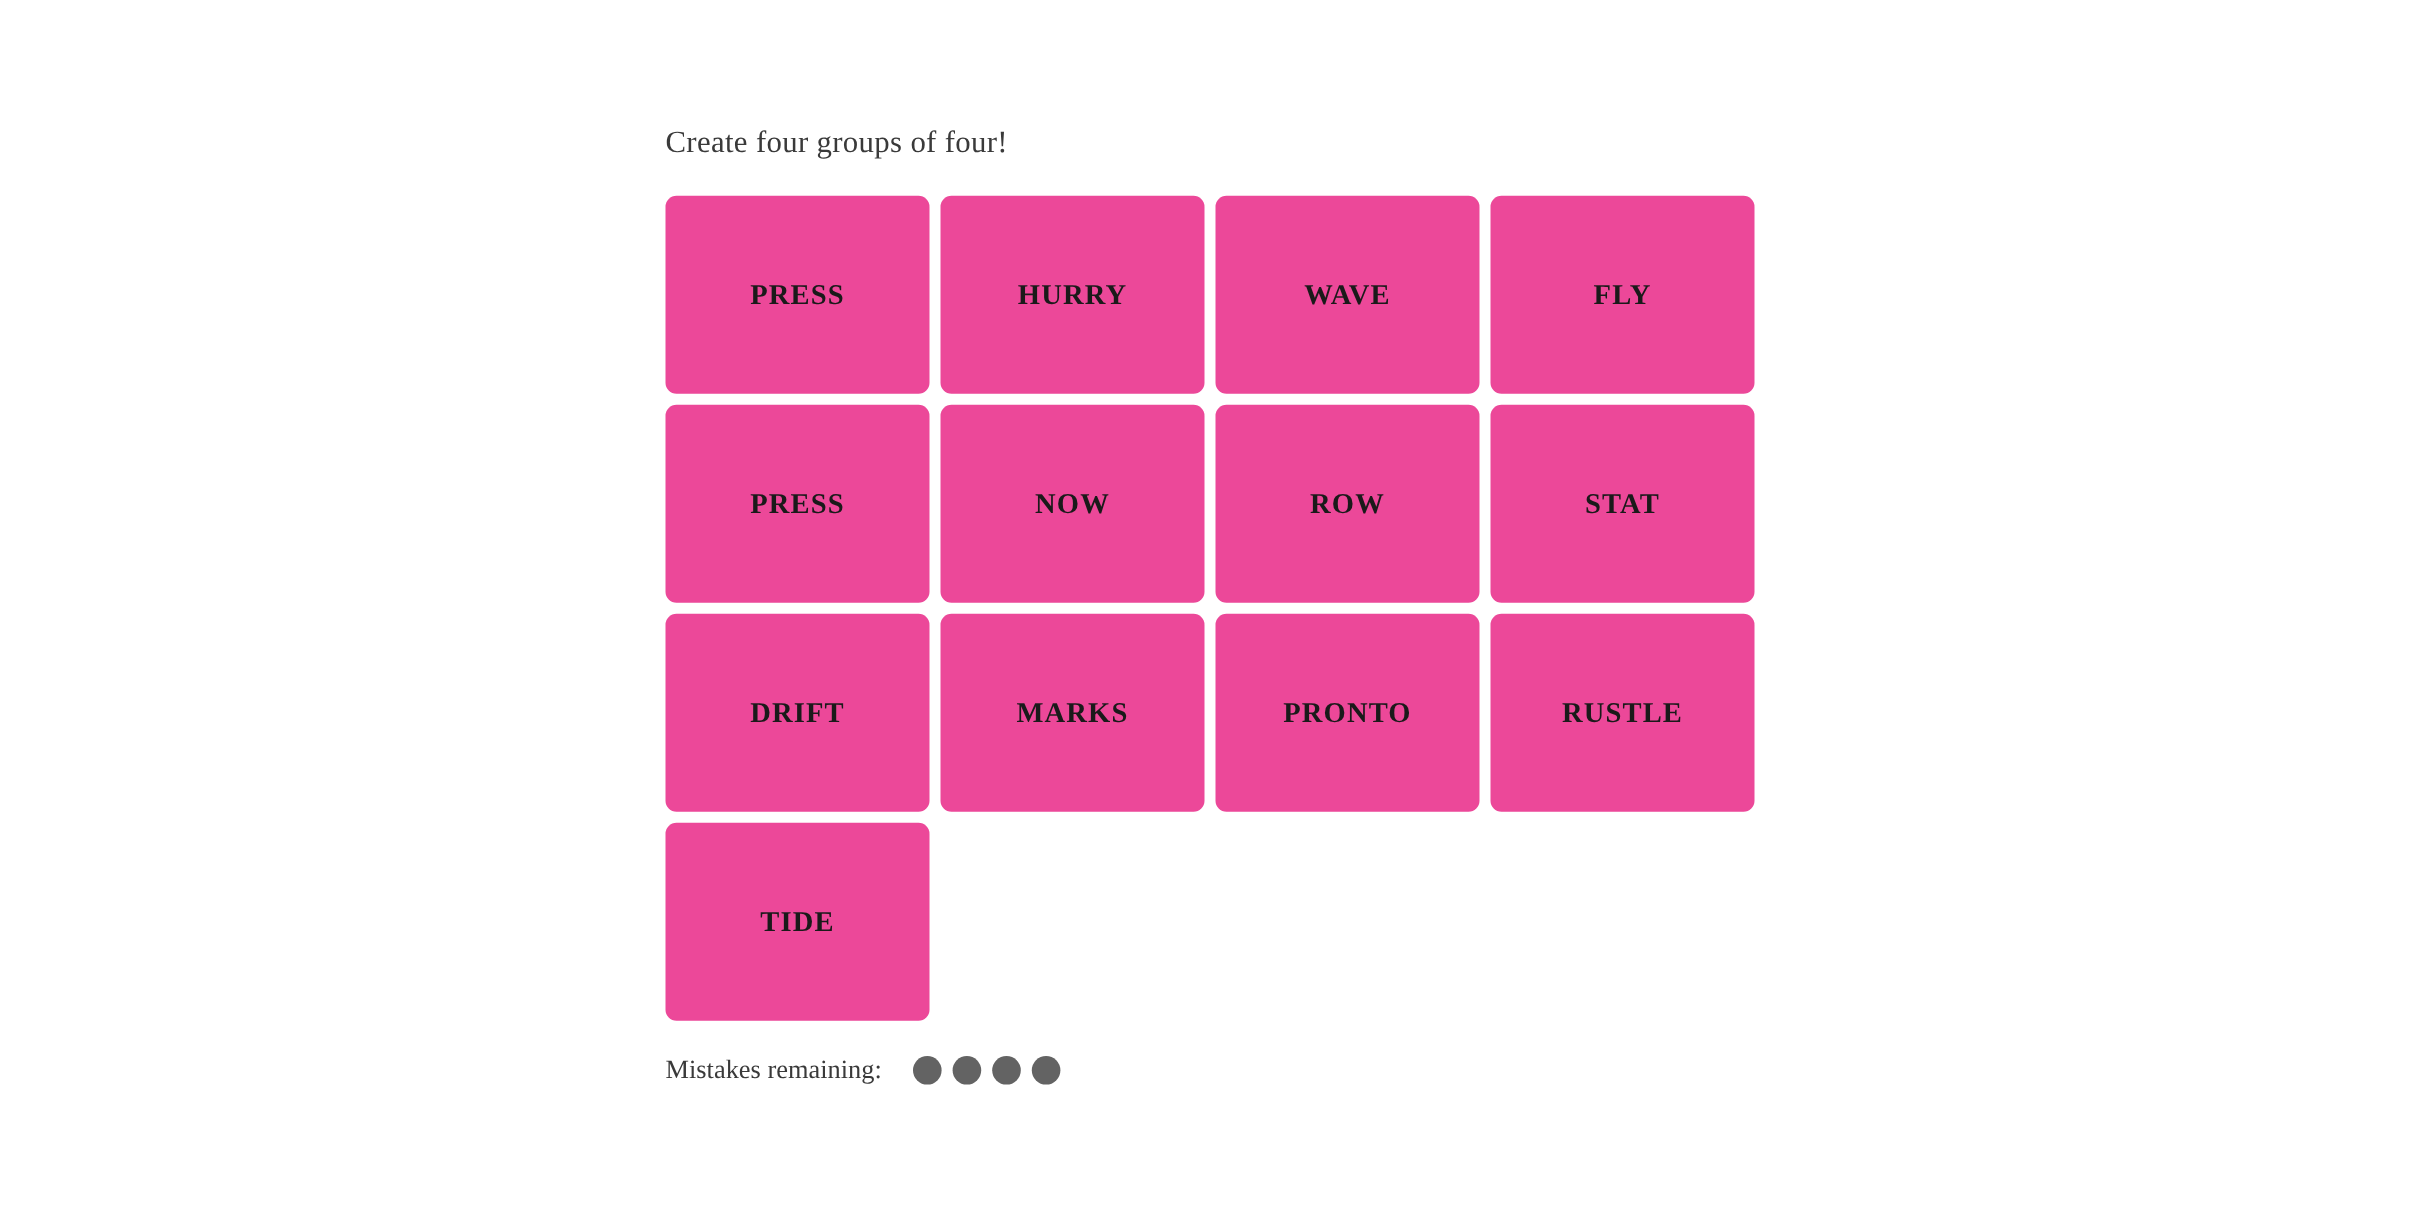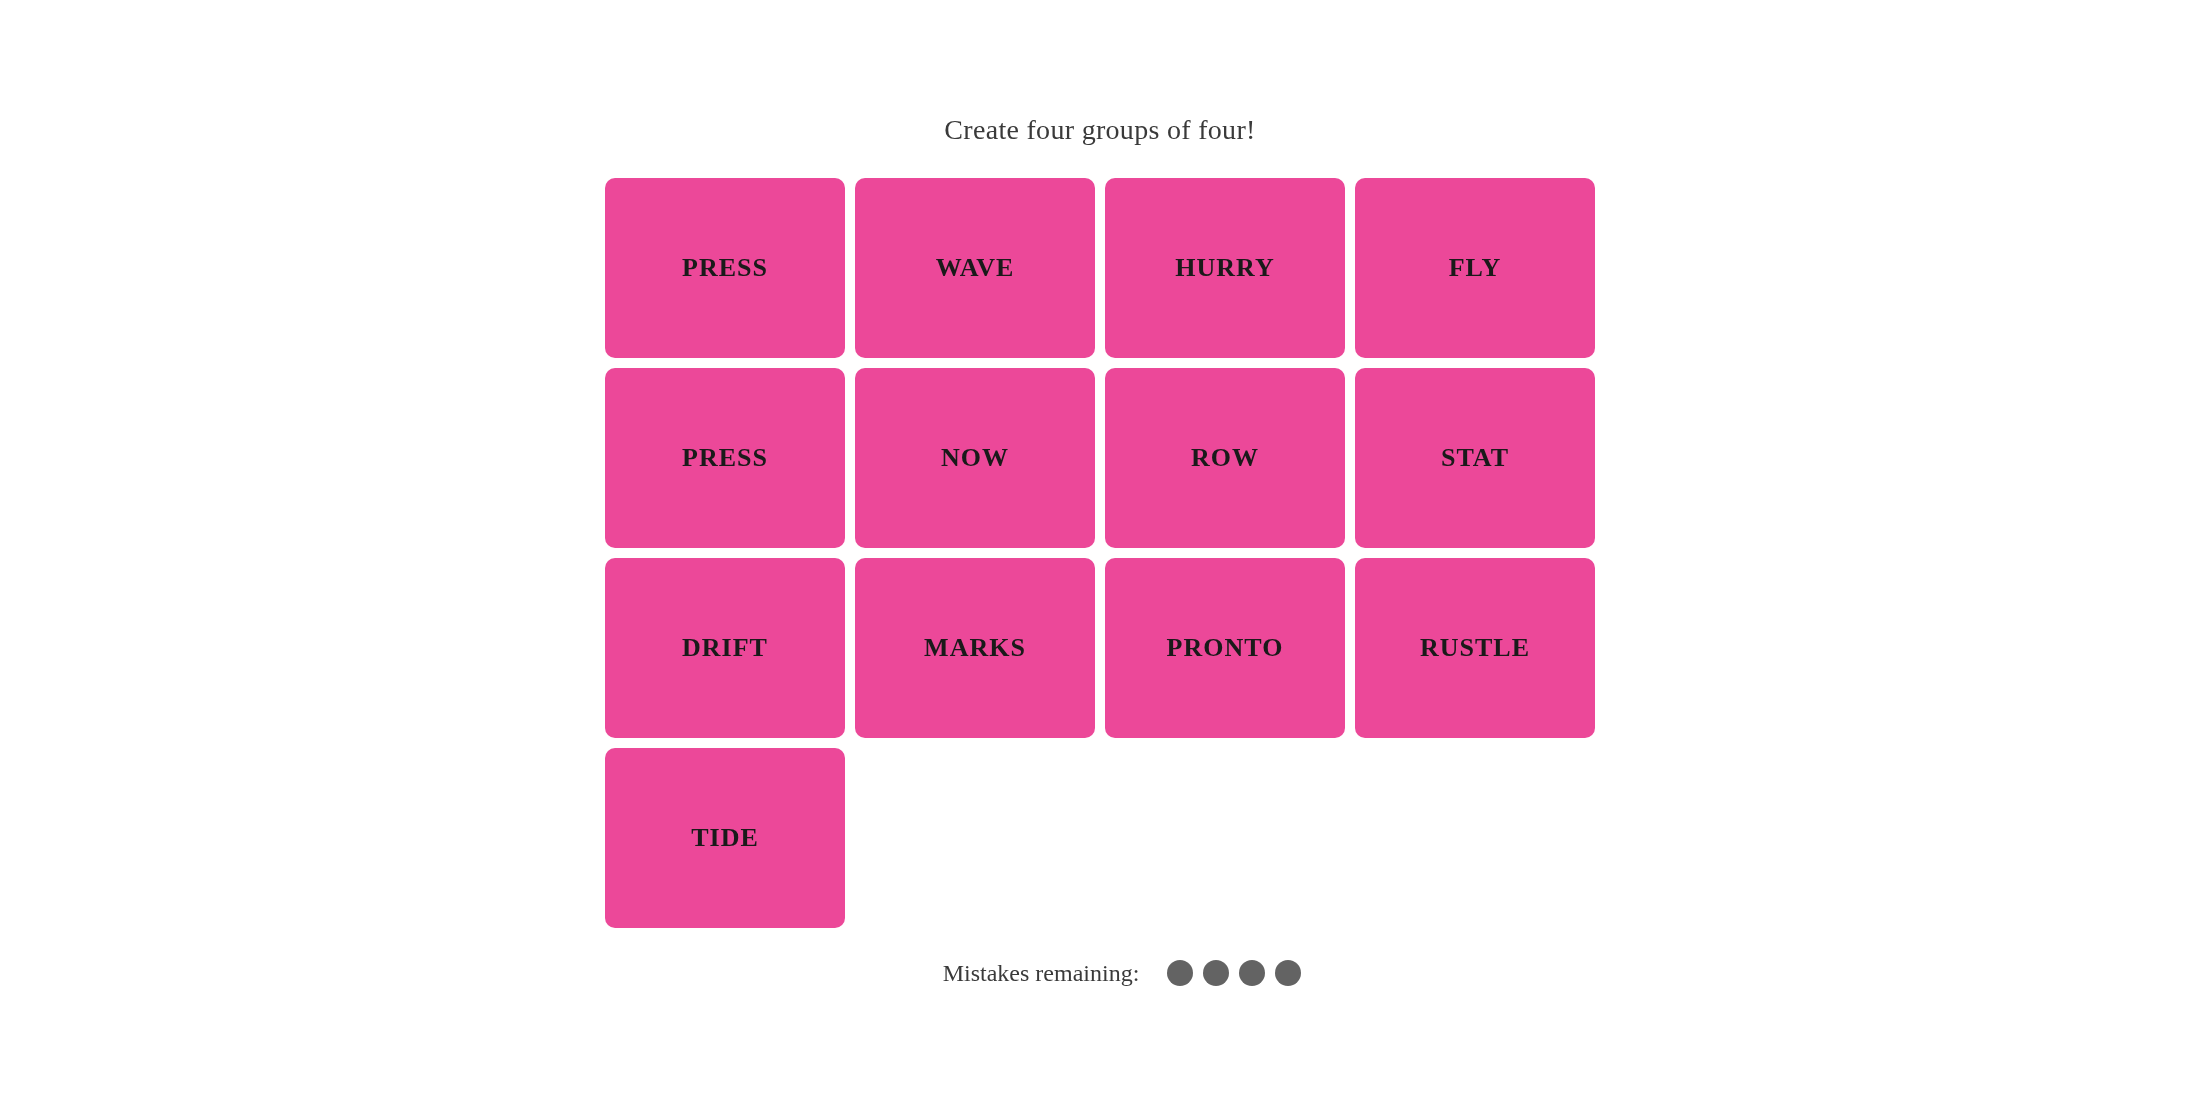"Create four groups of four!" .game-container { align-items: center -> none }
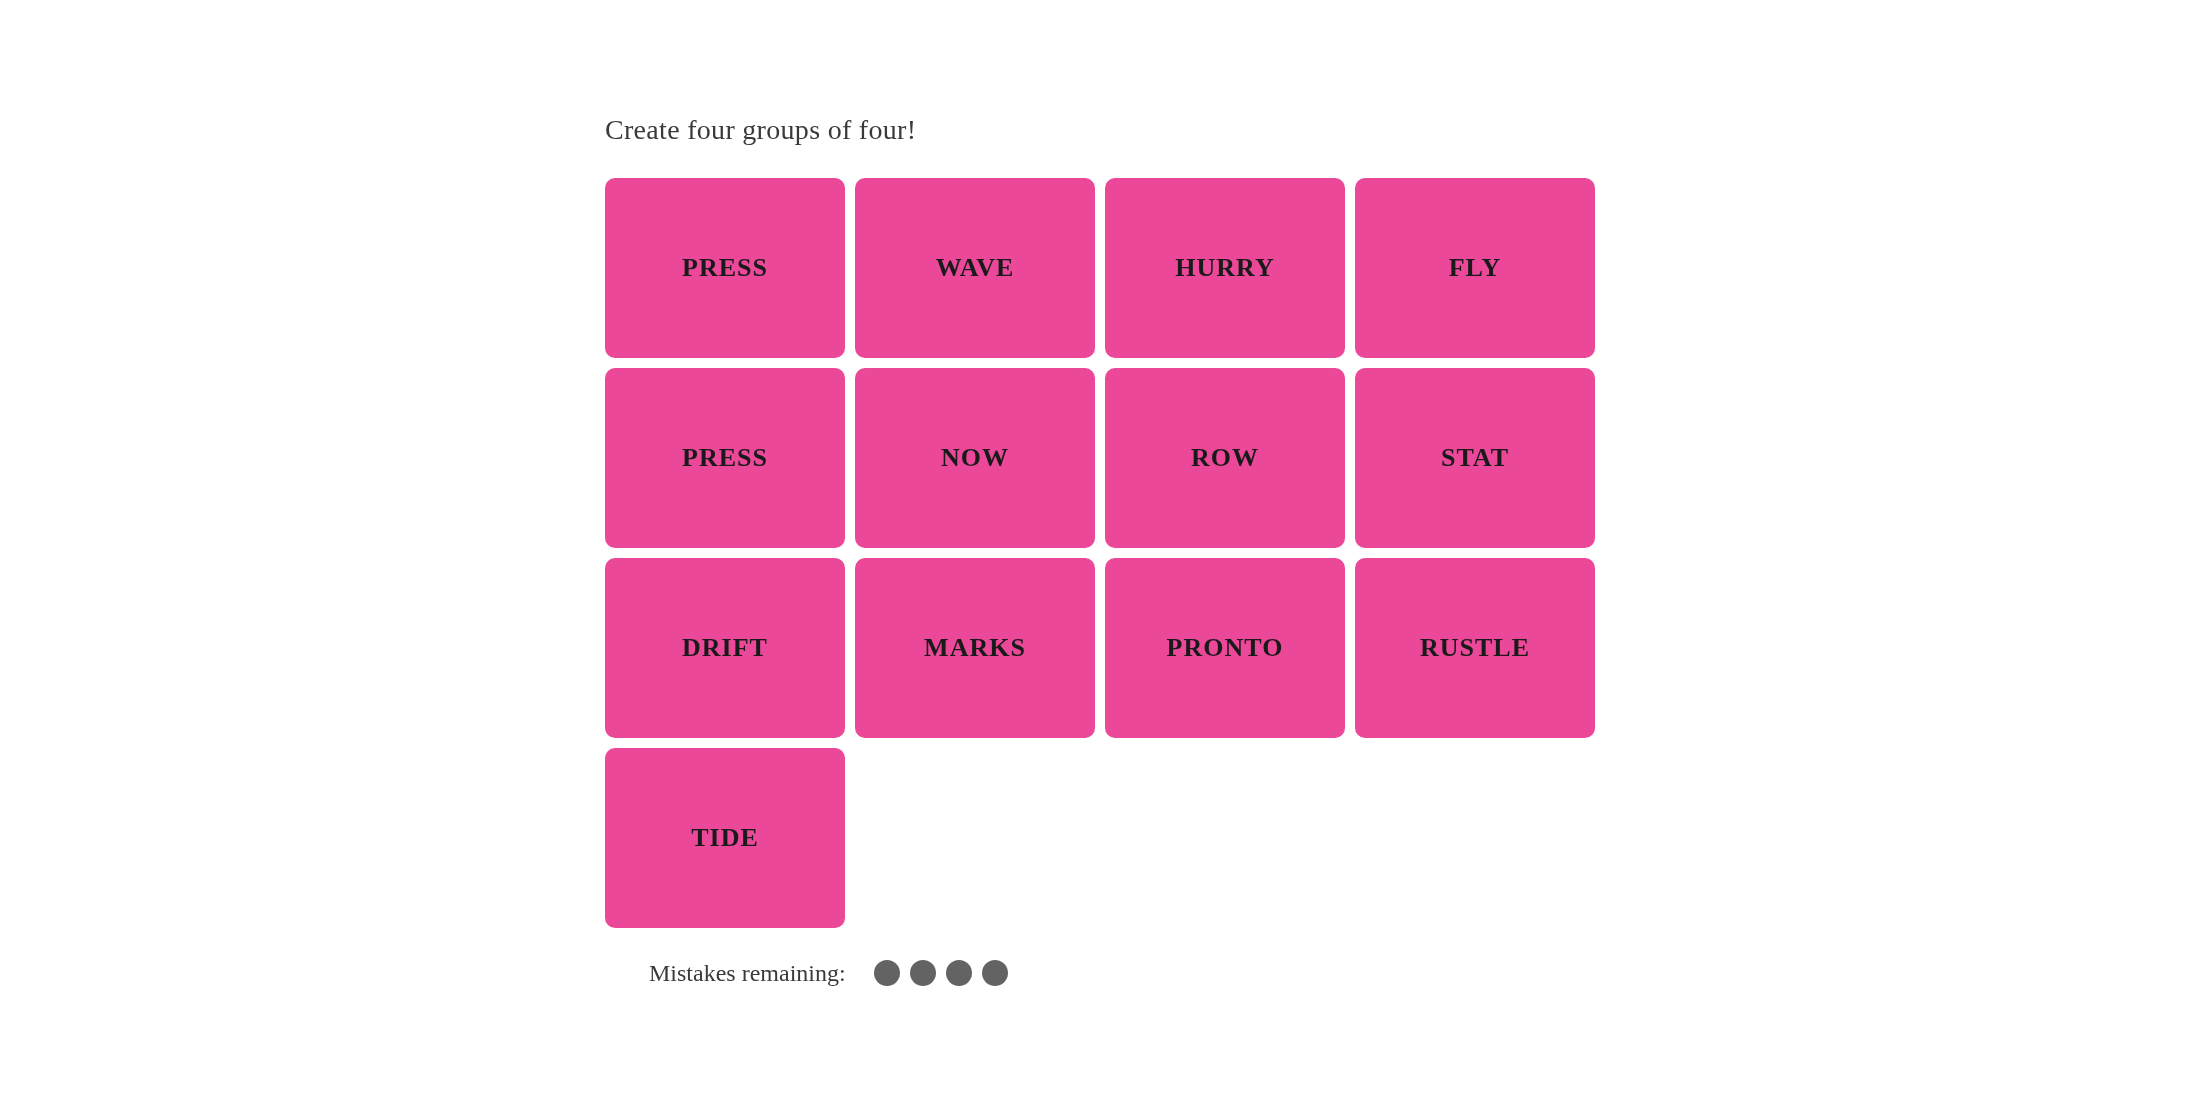"WAVE" div.tile { order: before "HURRY" -> after "HURRY" }
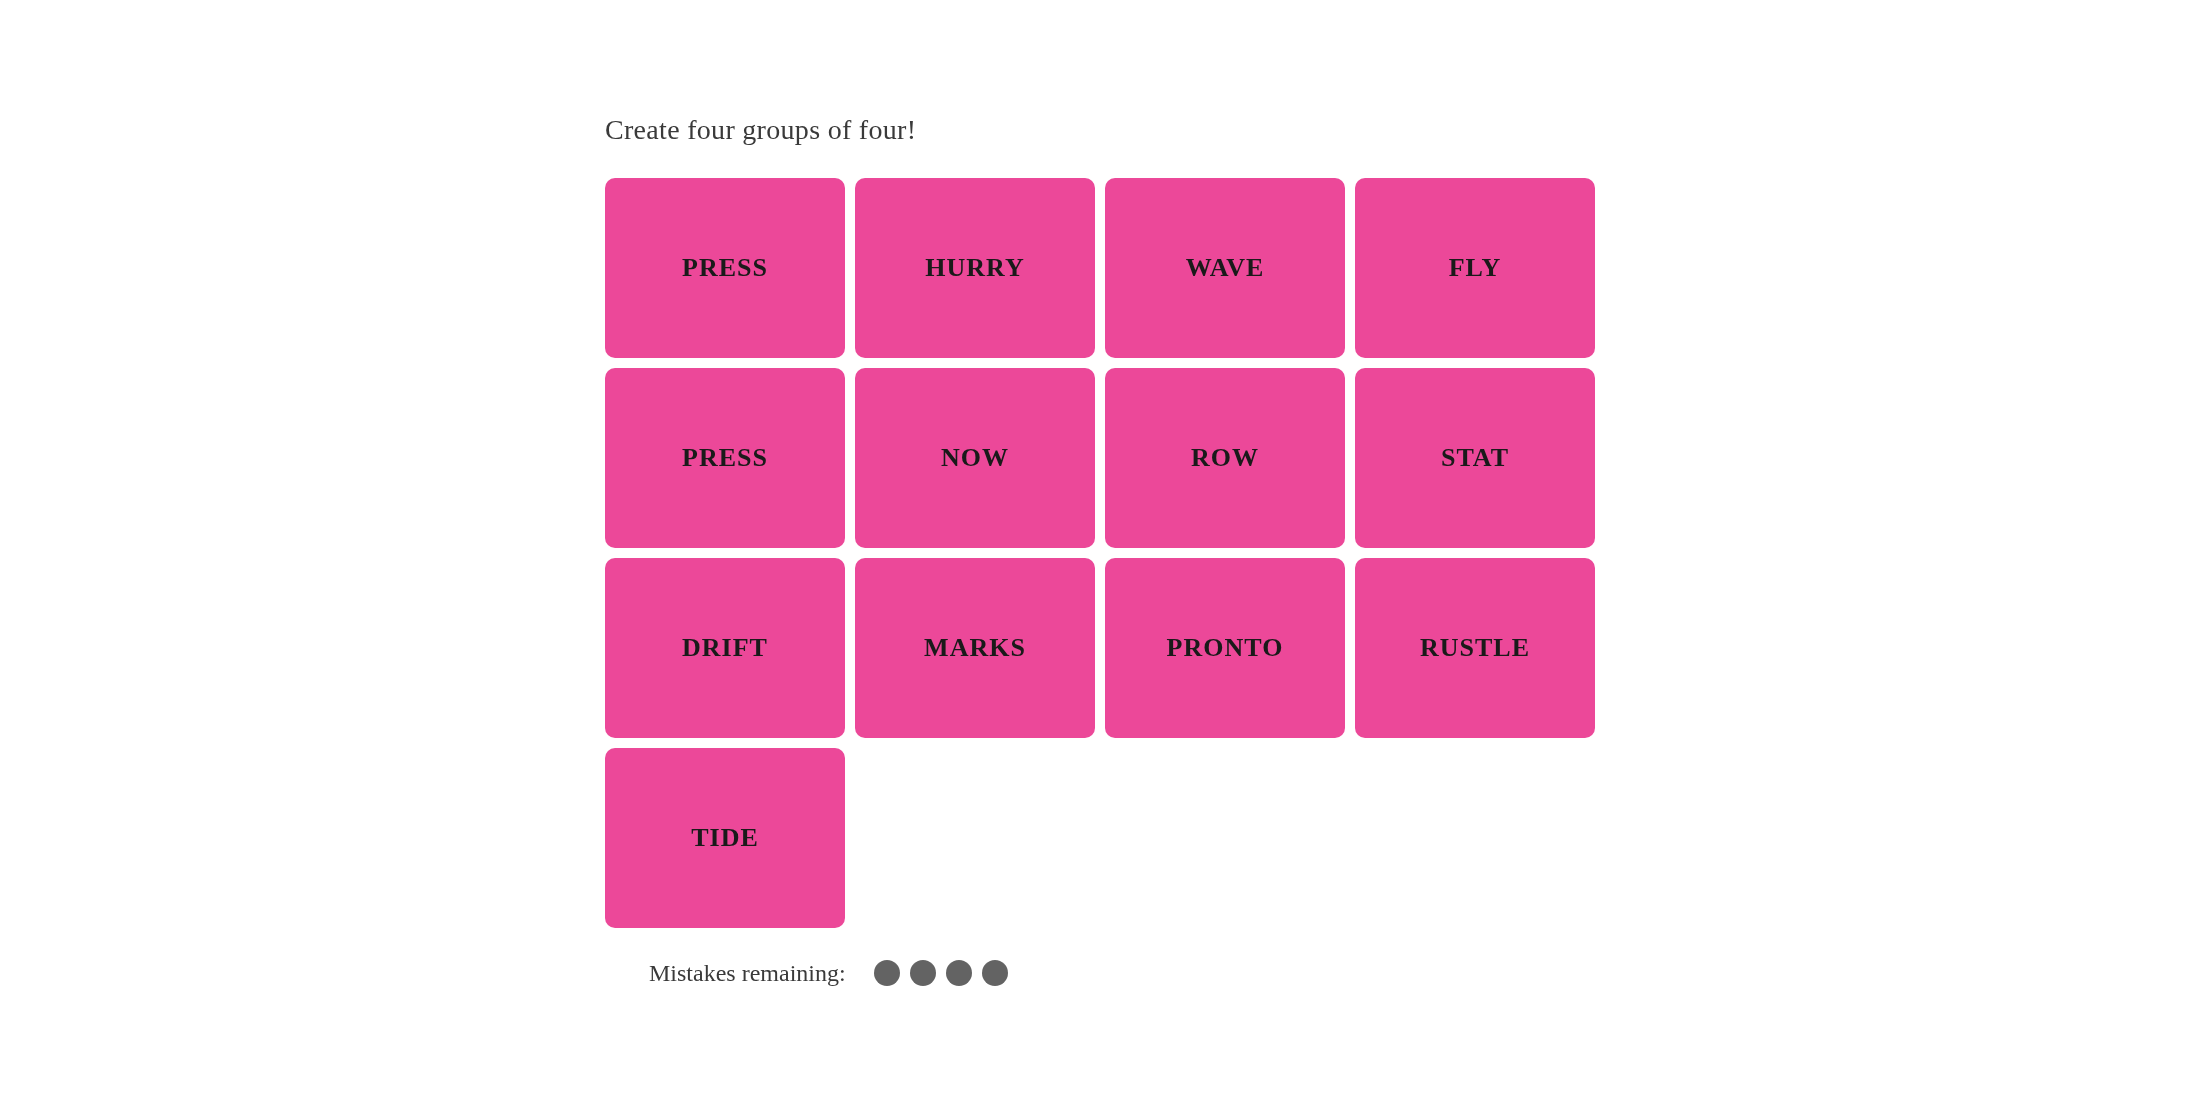"Mistakes remaining:" .mistakes-area { margin-left: 44px -> none }
